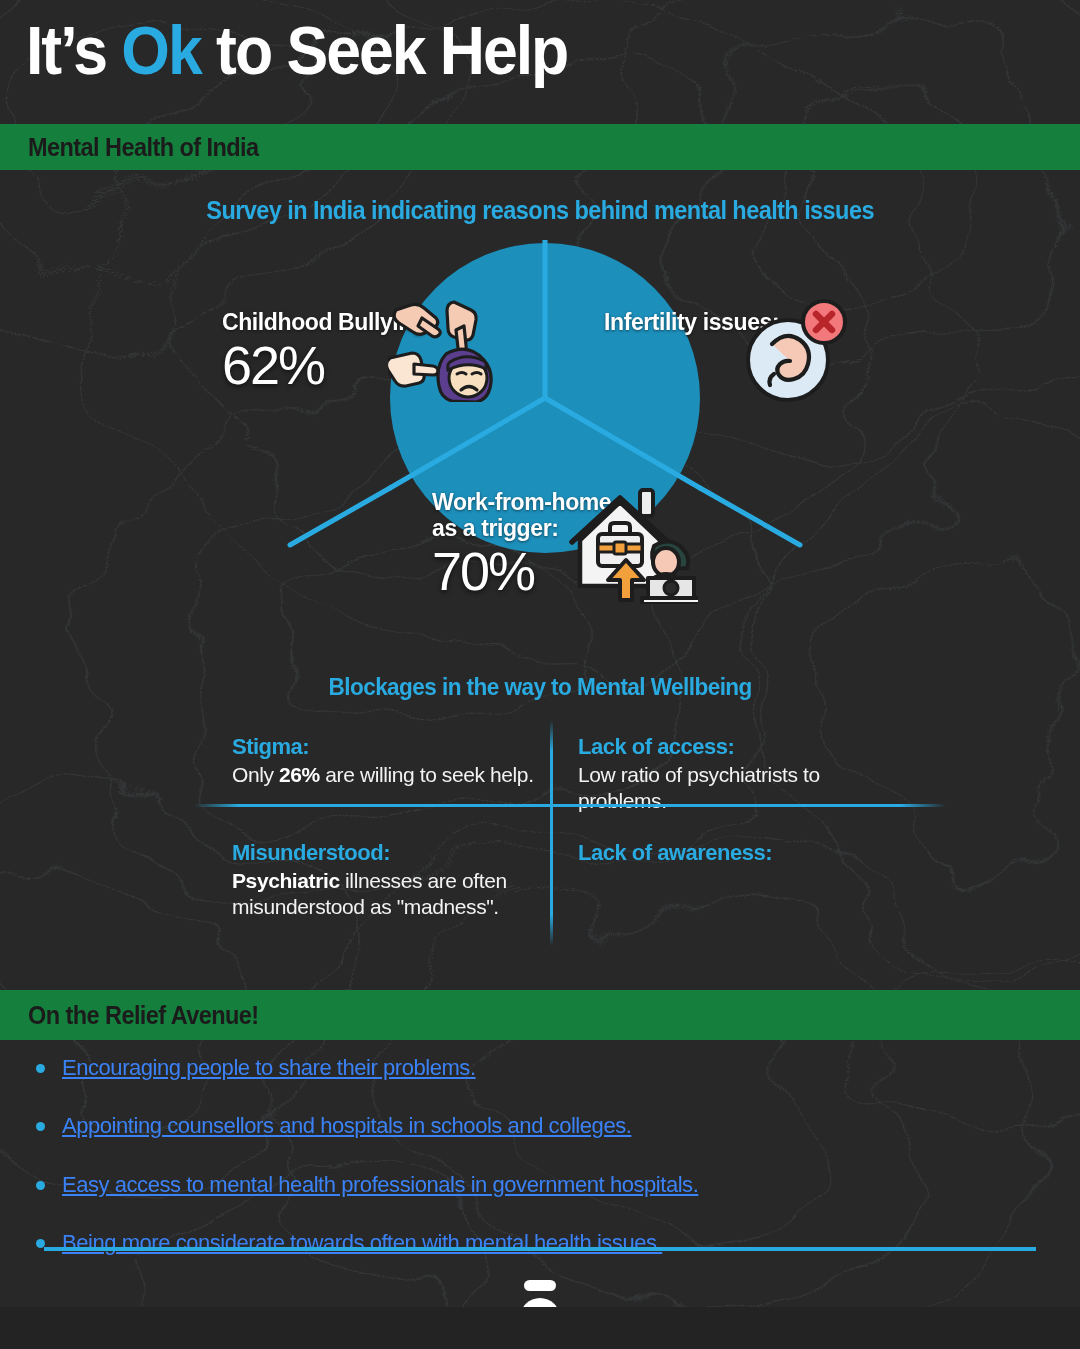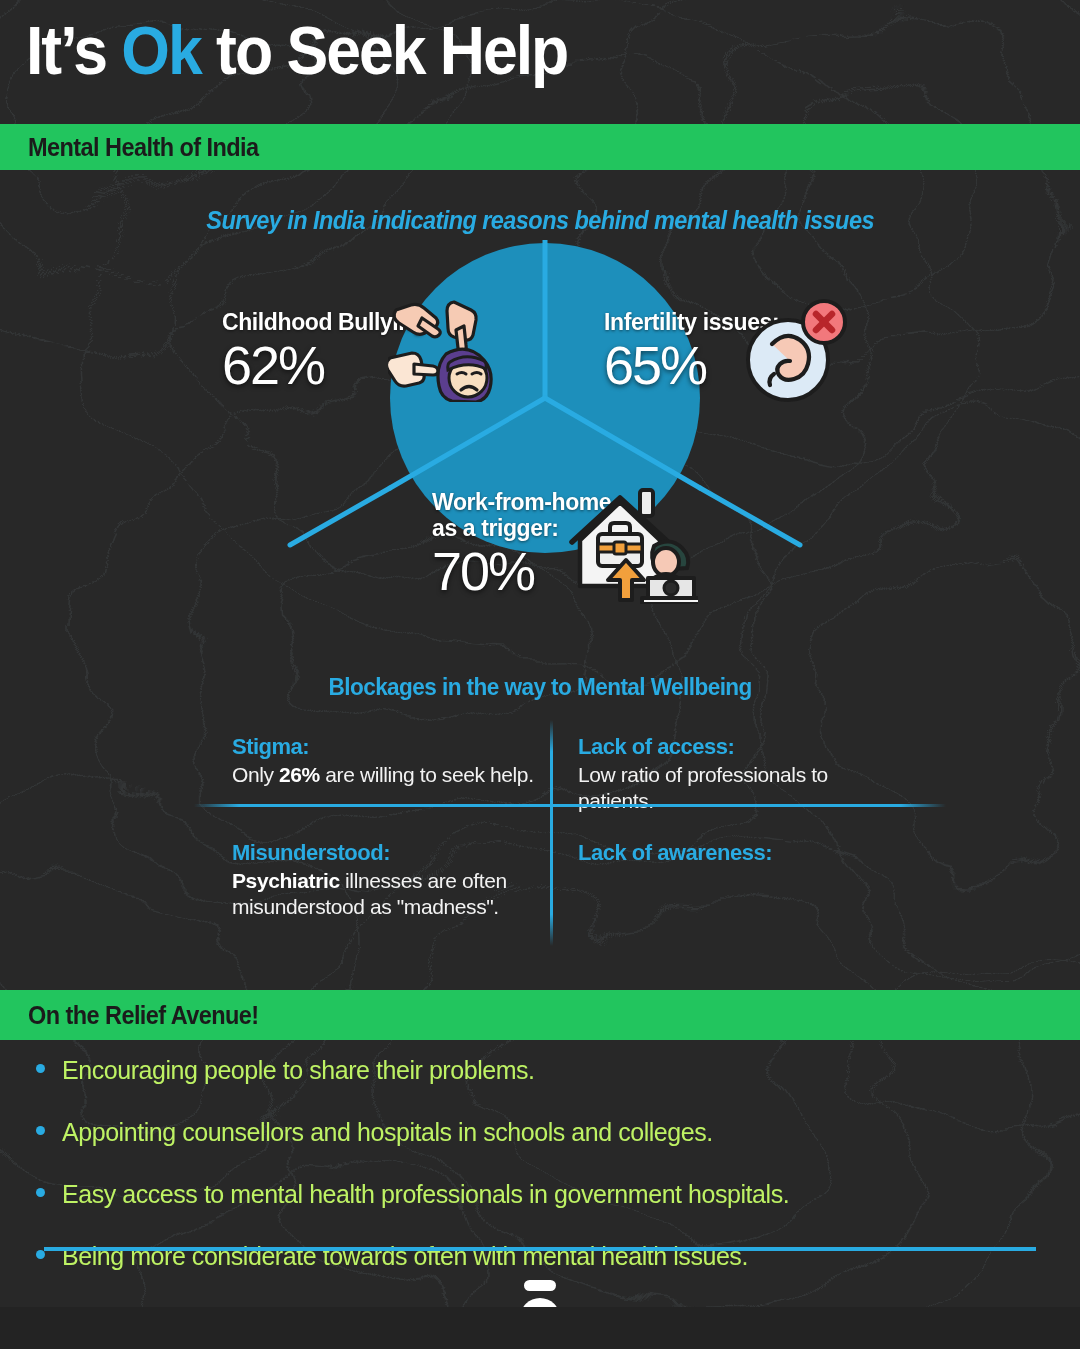"Mental Health of India" .bluebar { background: #22c55e -> #15803d }
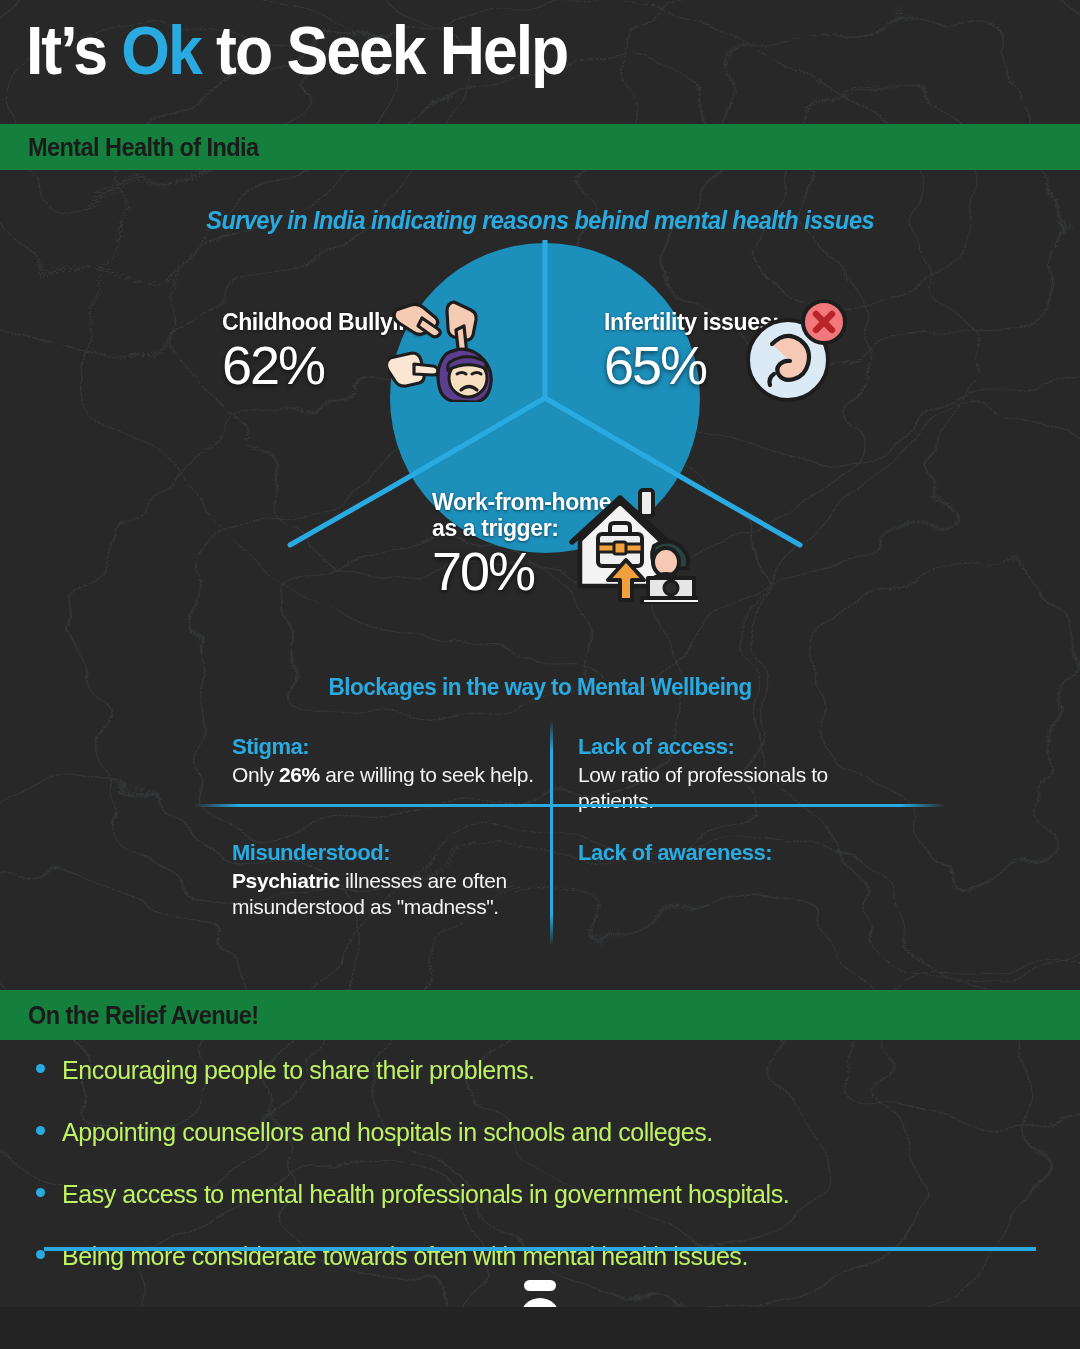"Survey in India indicating reasons" #head-survey { font-style: italic -> none; top: 206px -> 196px }
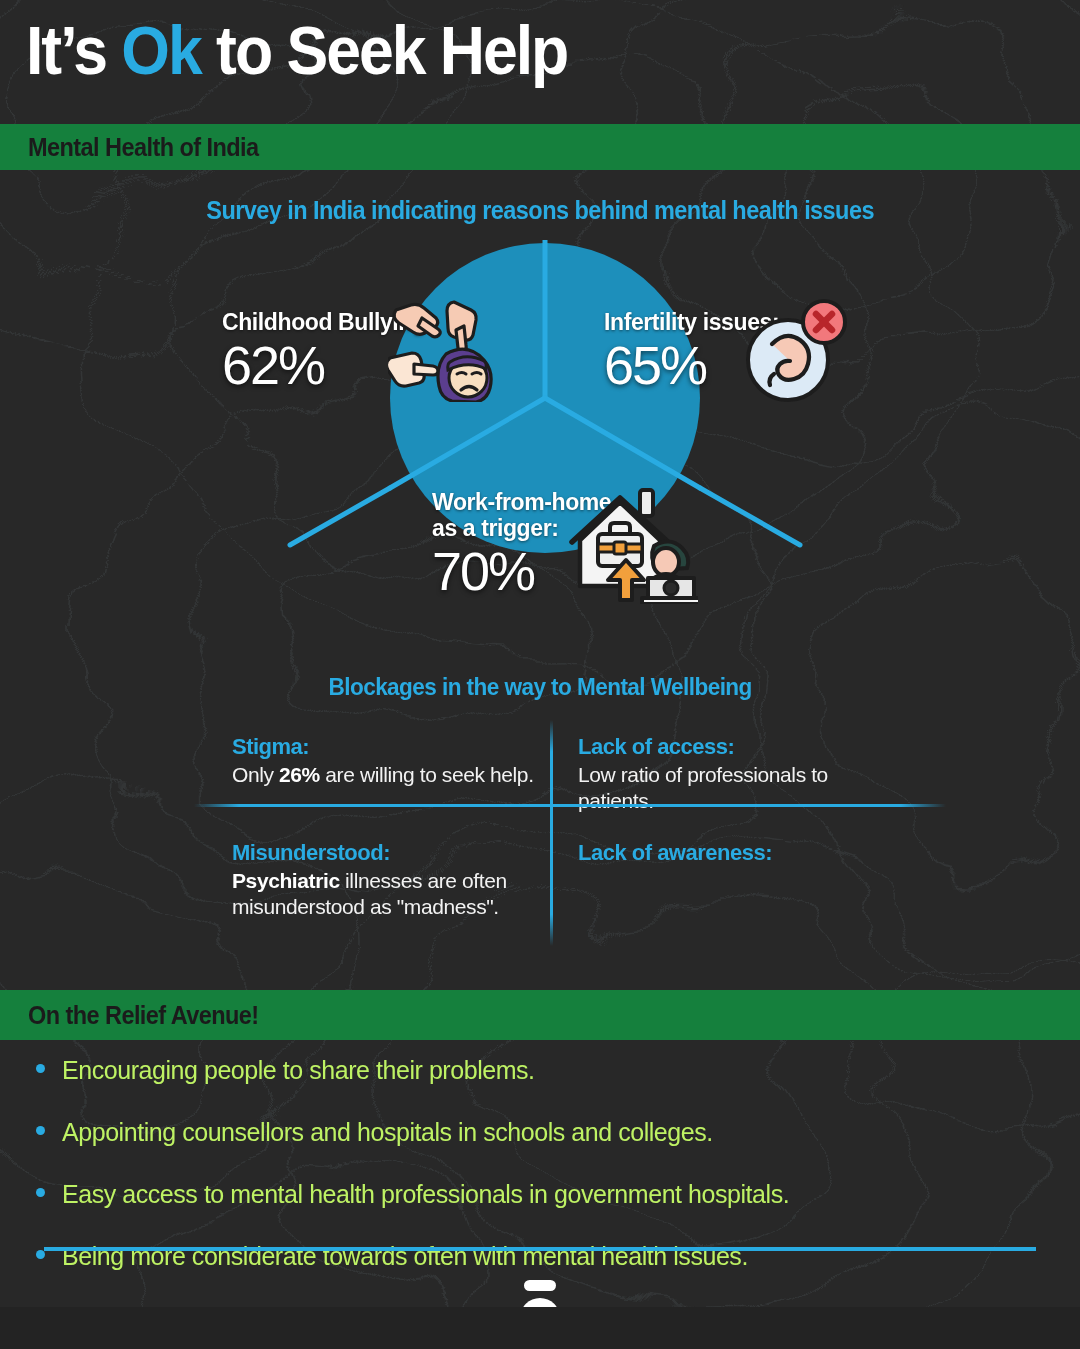"65%" div.pct { html: <div>65%</div> -> none }
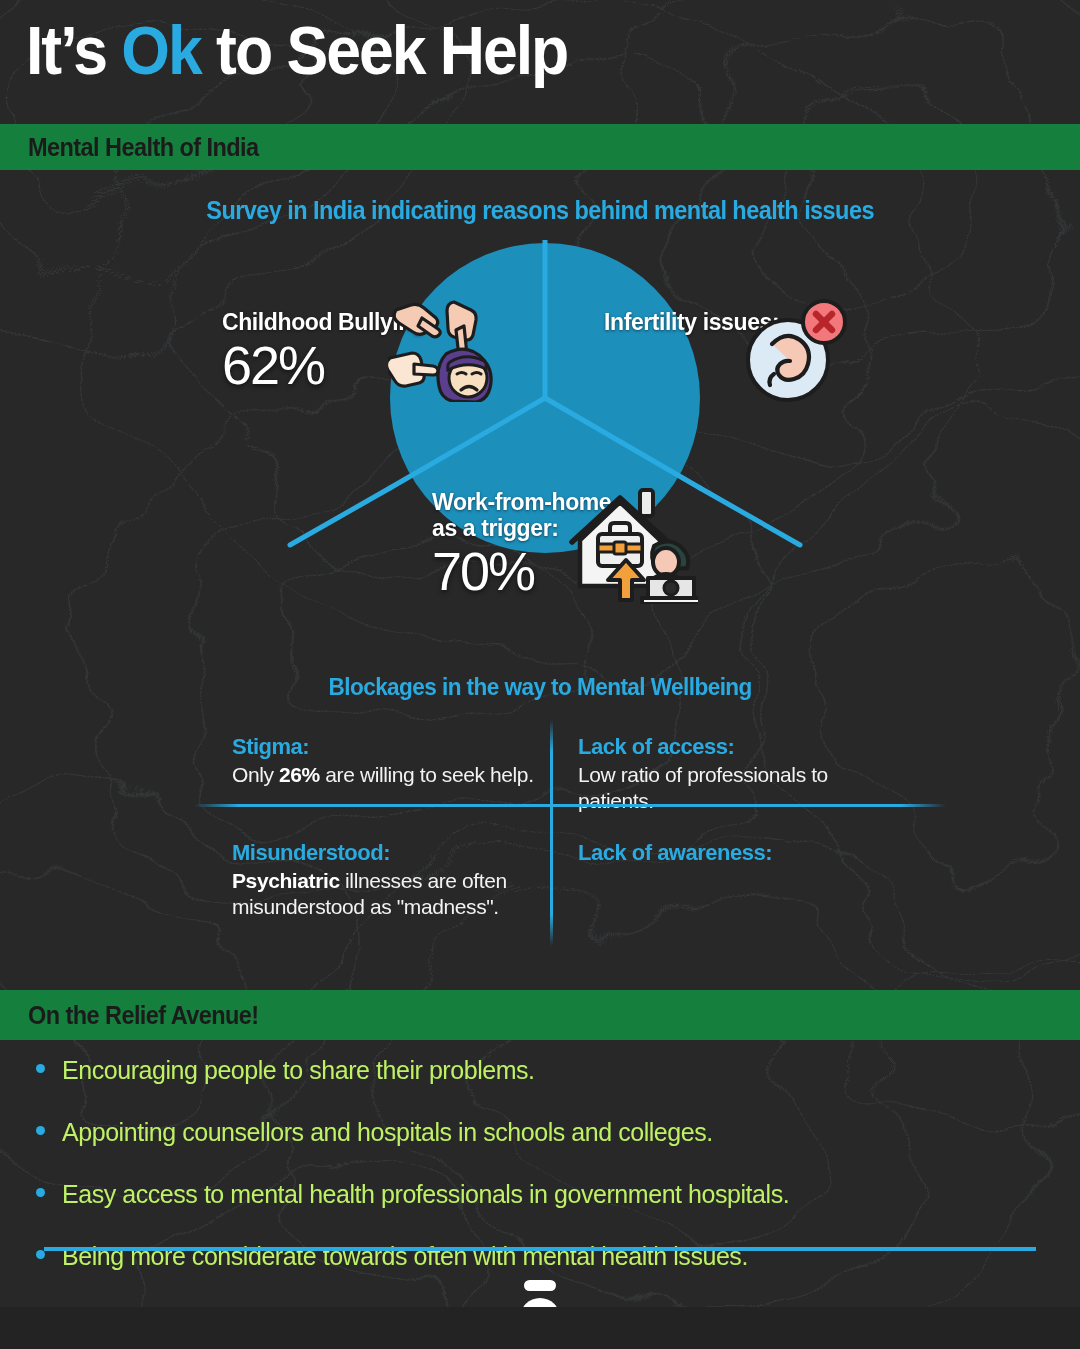"Low ratio of professionals to" span { text: professionals to patients -> psychiatrists to problems }
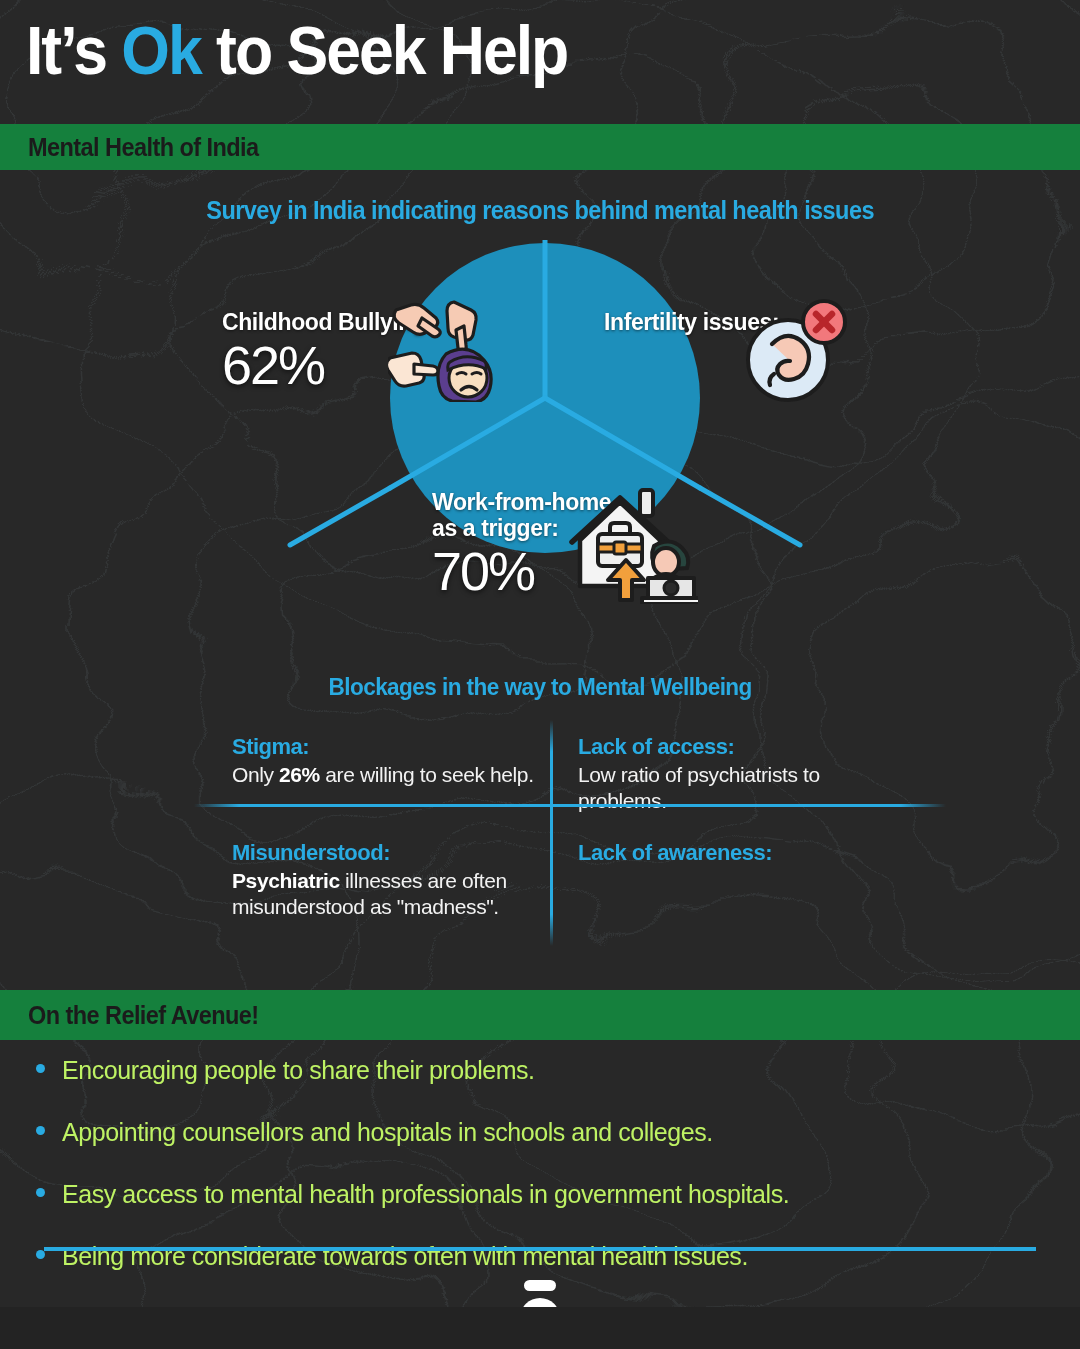"Encouraging people to share their" .bullet-txt { color: #bef264 -> #3b82f6; font-size: 25px -> 22px; text-decoration: none -> underline }
